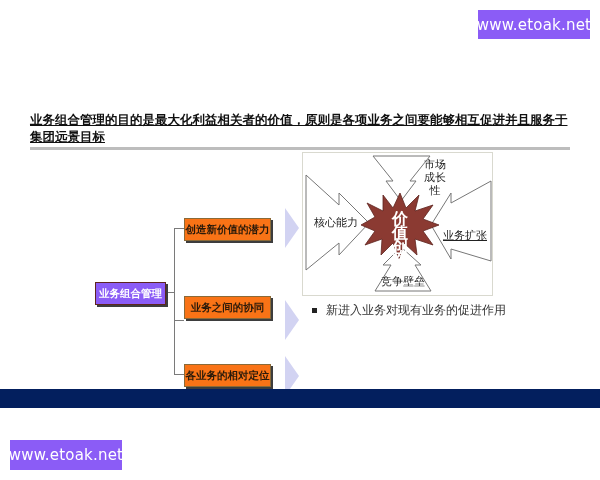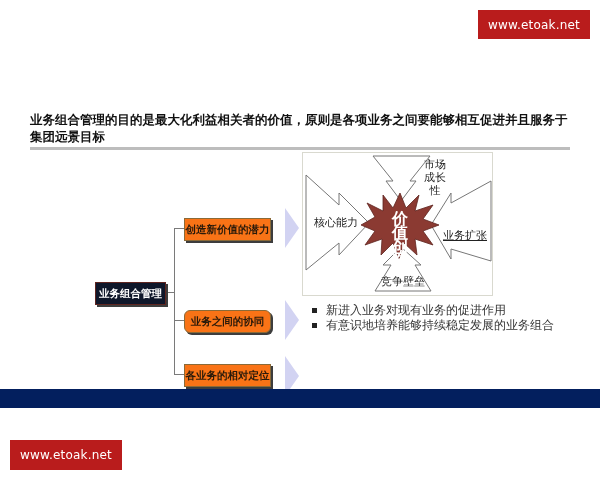"www.etoak.net" .wm { background: #b91c1c -> #8b5cf6; font-size: 12px -> 15px }
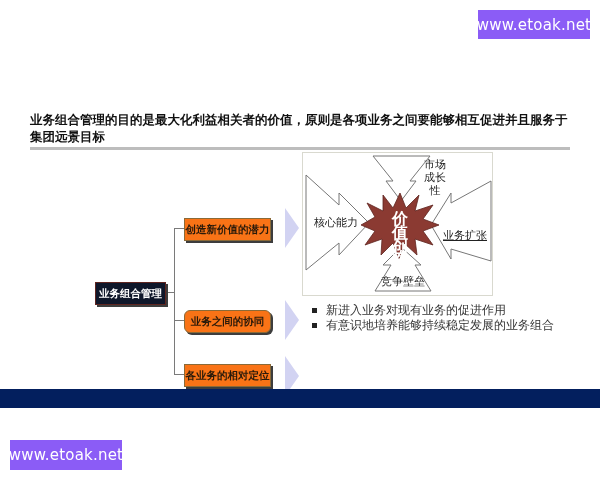"业务组合管理的目的是最大化利益相关者的价值，原则是各项业务之间要能够相互促进并且" .title { text-decoration: none -> underline }
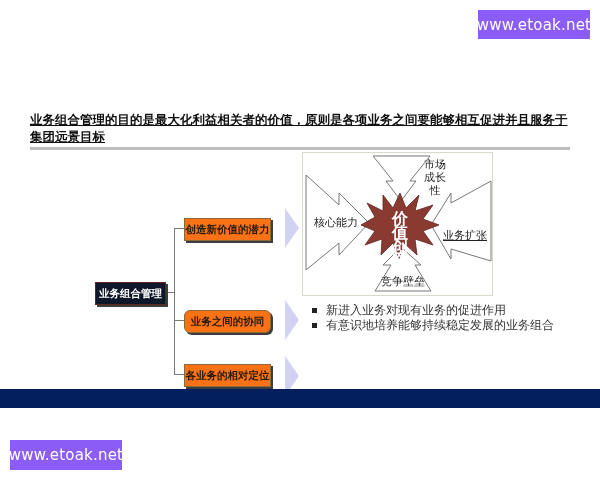"业务组合管理" .root { background: #0f172a -> #8b5cf6 }
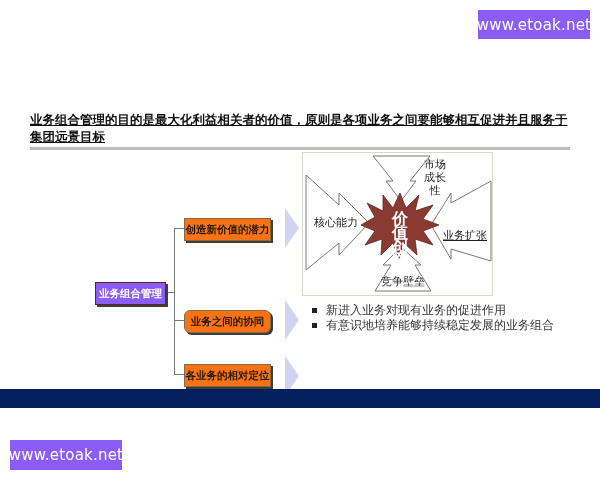"业务之间的协同" .b2 { border-radius: 6px -> none; top: 310px -> 296px }
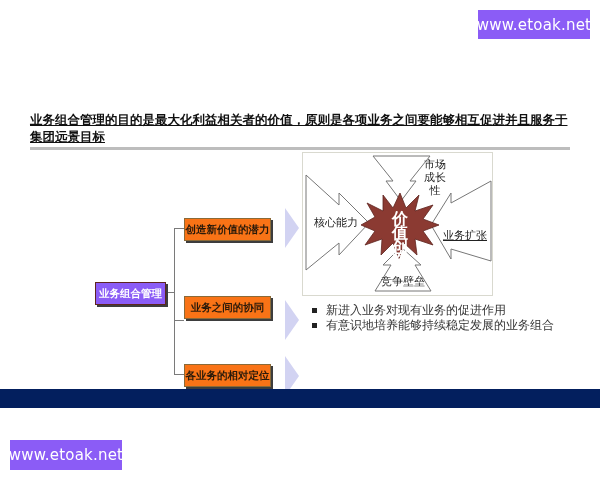"有意识地培养能够持续稳定发展的业务组合" div { html: <div>有意识地培养能够持续稳定发展的业务组合</div> -> none }
